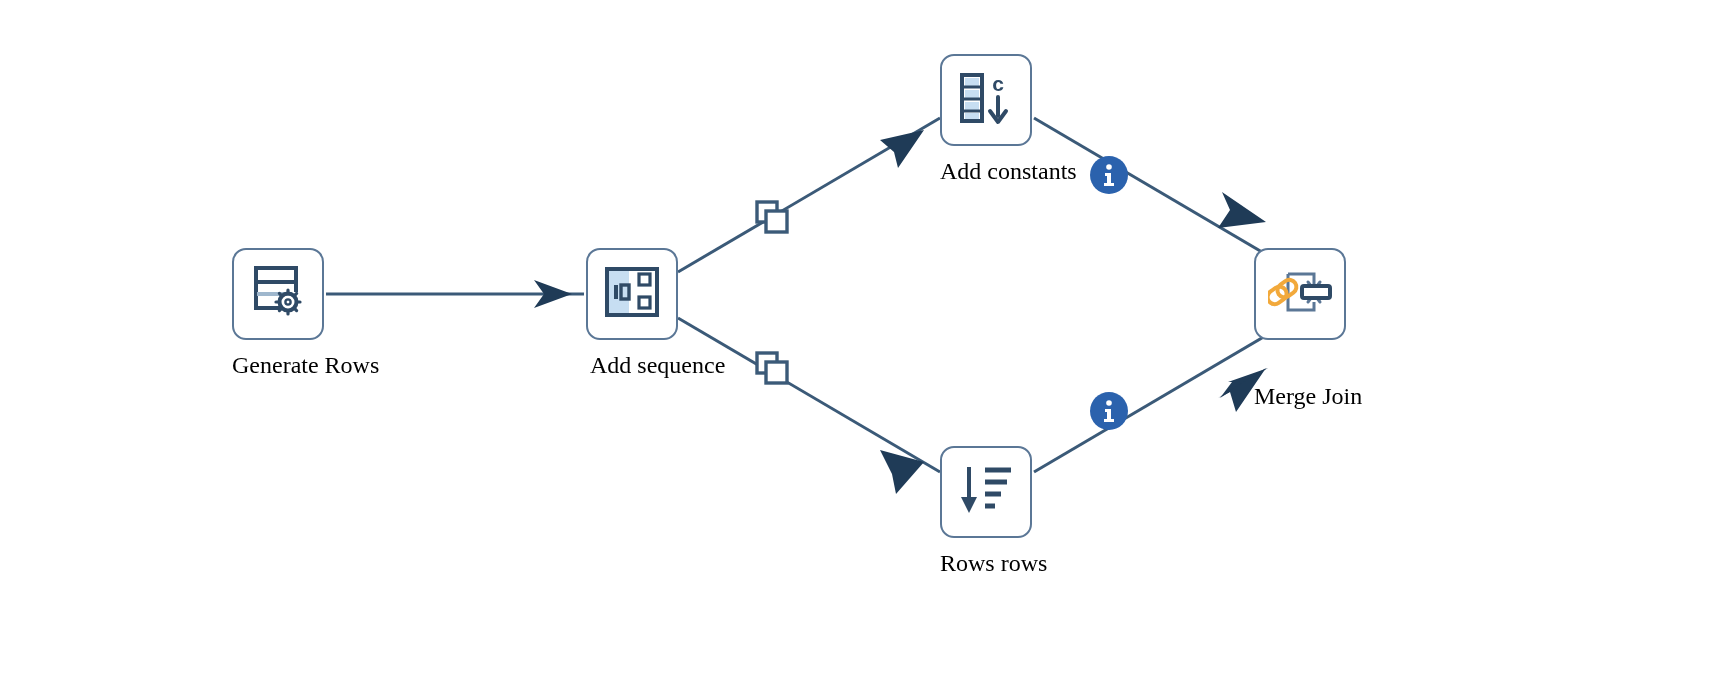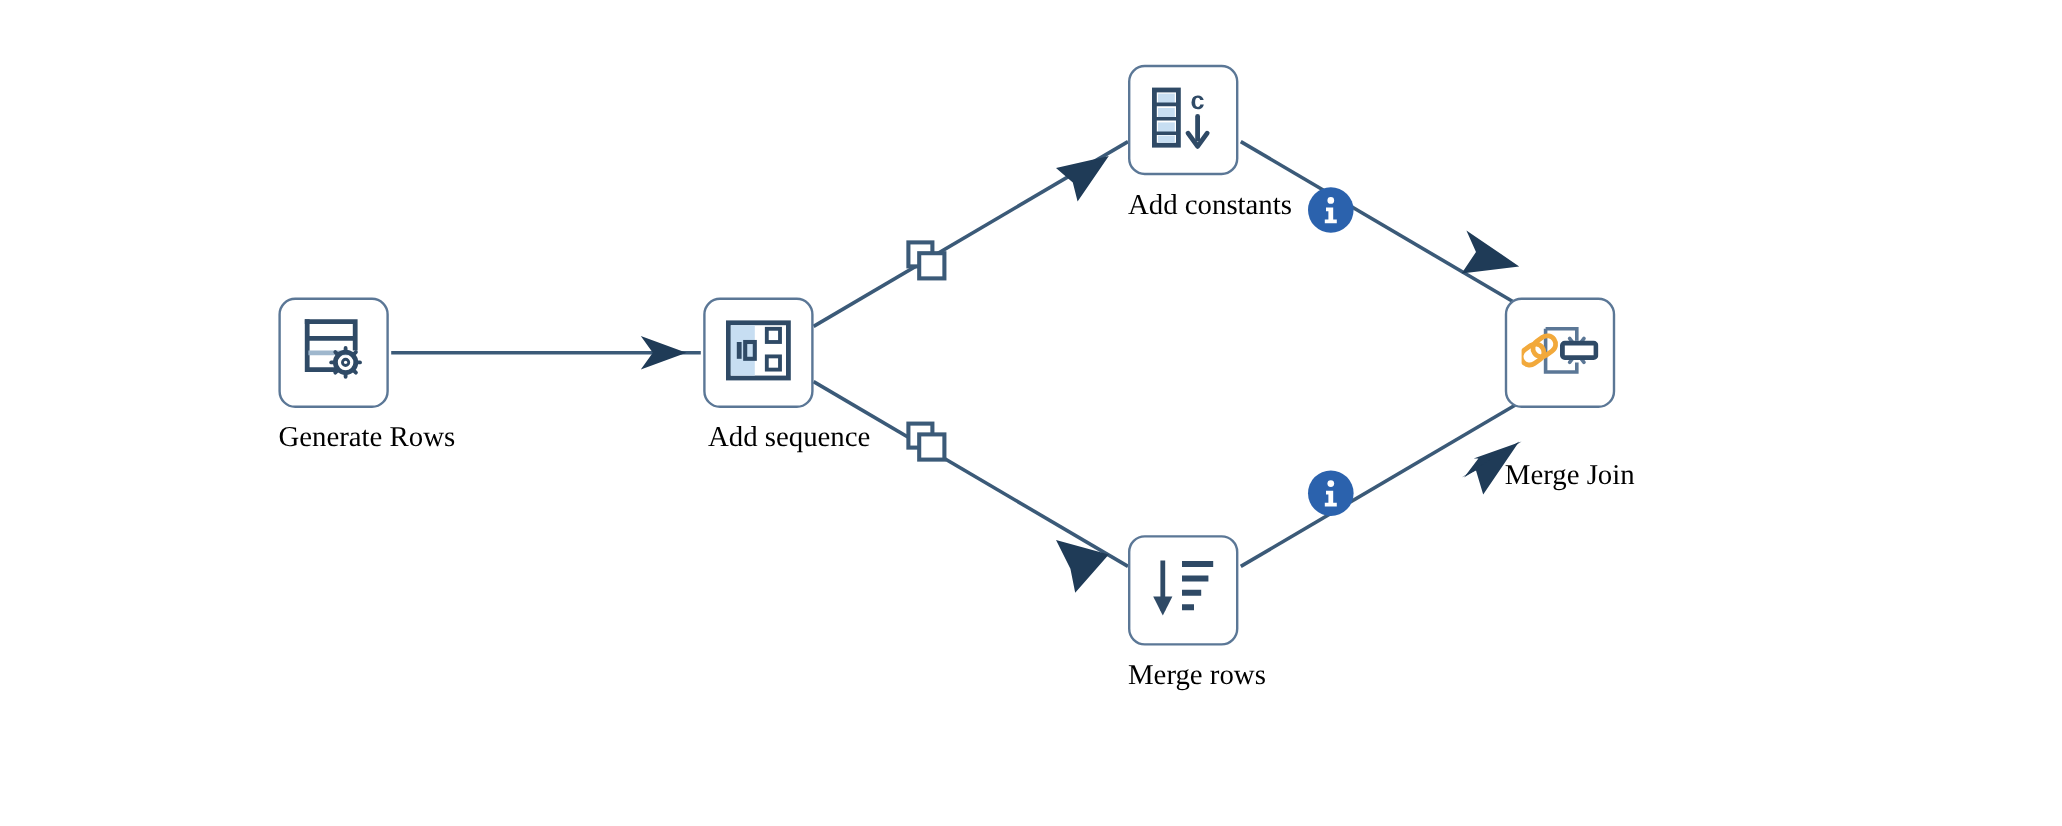"Merge rows" div.node-label { text: Merge -> Rows }
